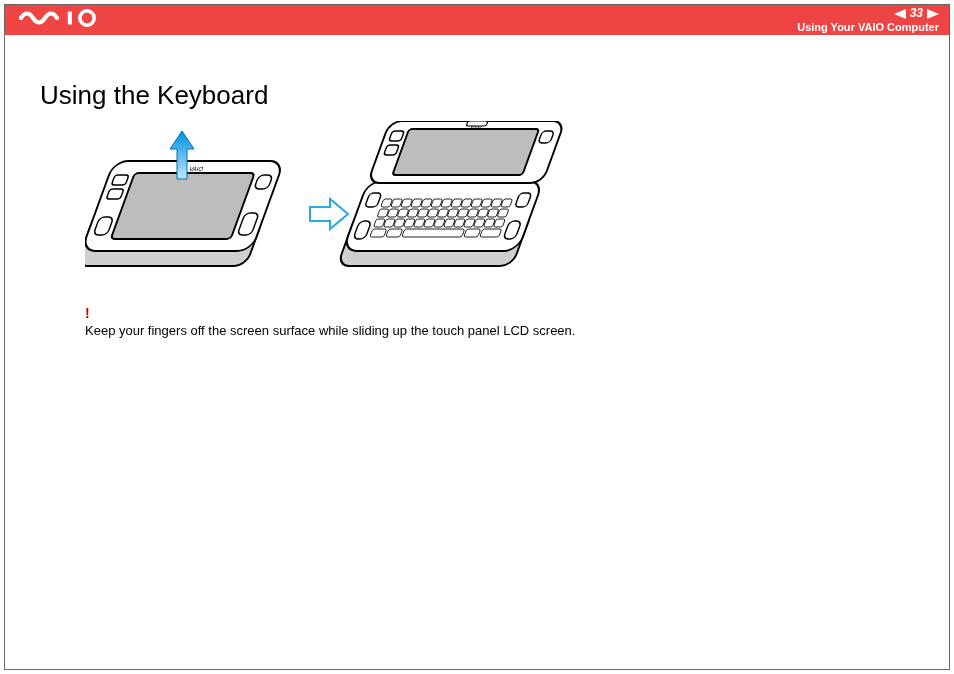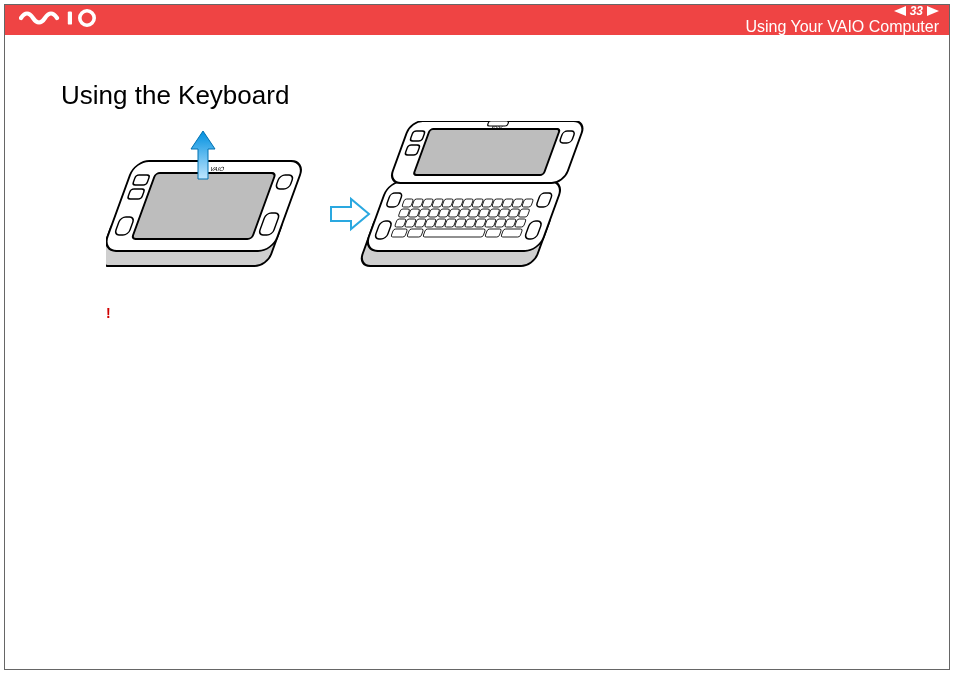"Using Your VAIO Computer" .section-label { font-size: 16px -> 11px; font-weight: normal -> bold }
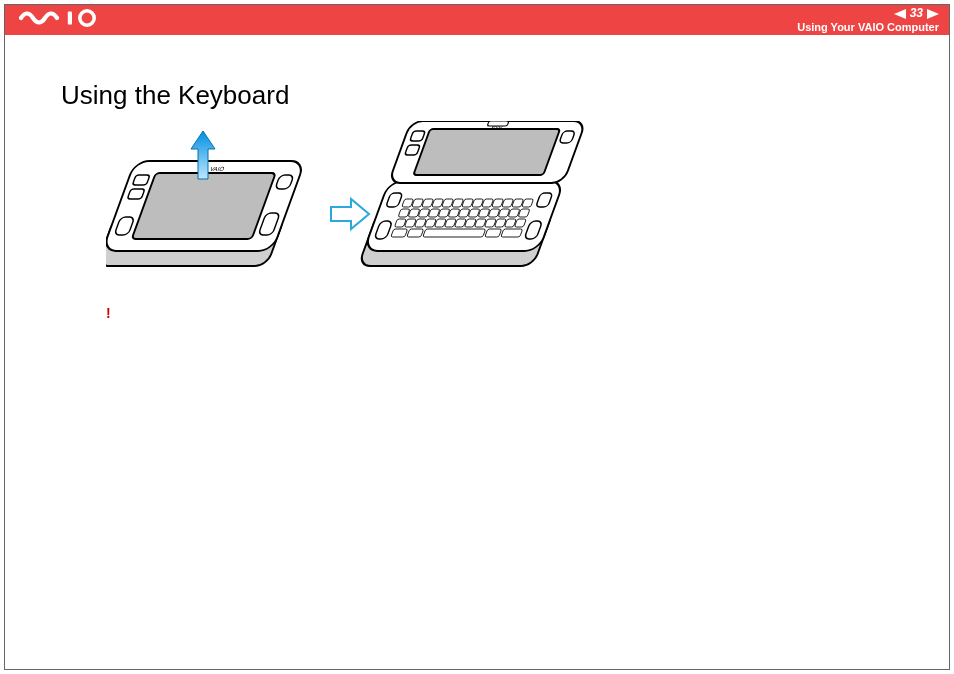"Using the Keyboard" .content { margin-left: 21px -> none }
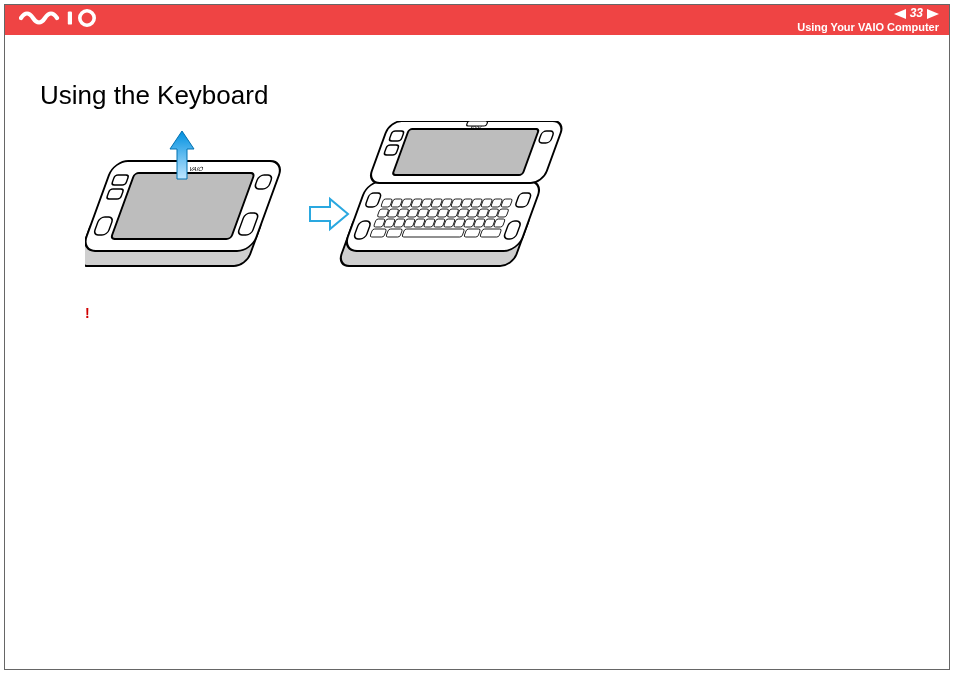"Keep your fingers off the" span { html: none -> <span>Keep your fingers off the screen surface while sliding up the touch panel LCD screen.</span> }
